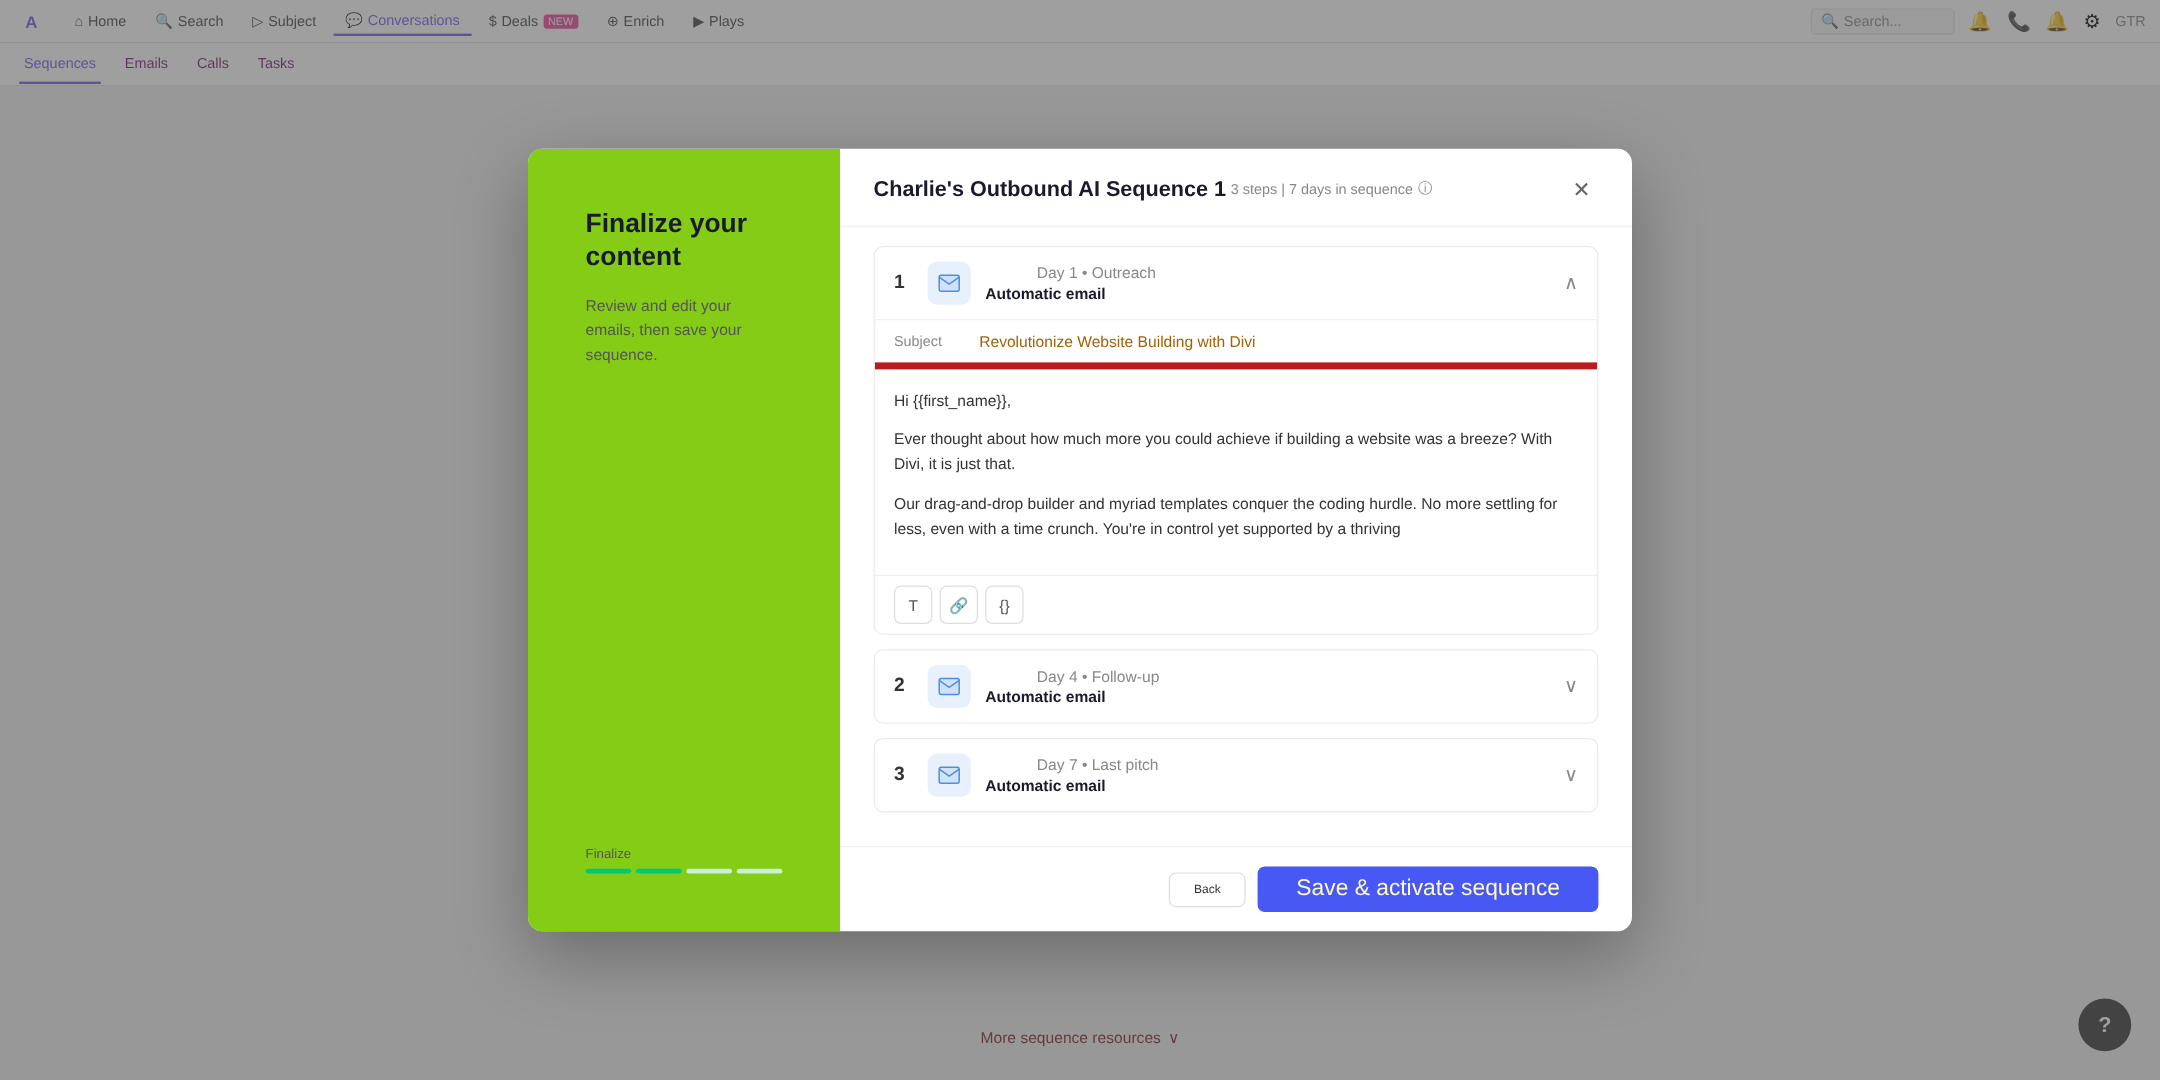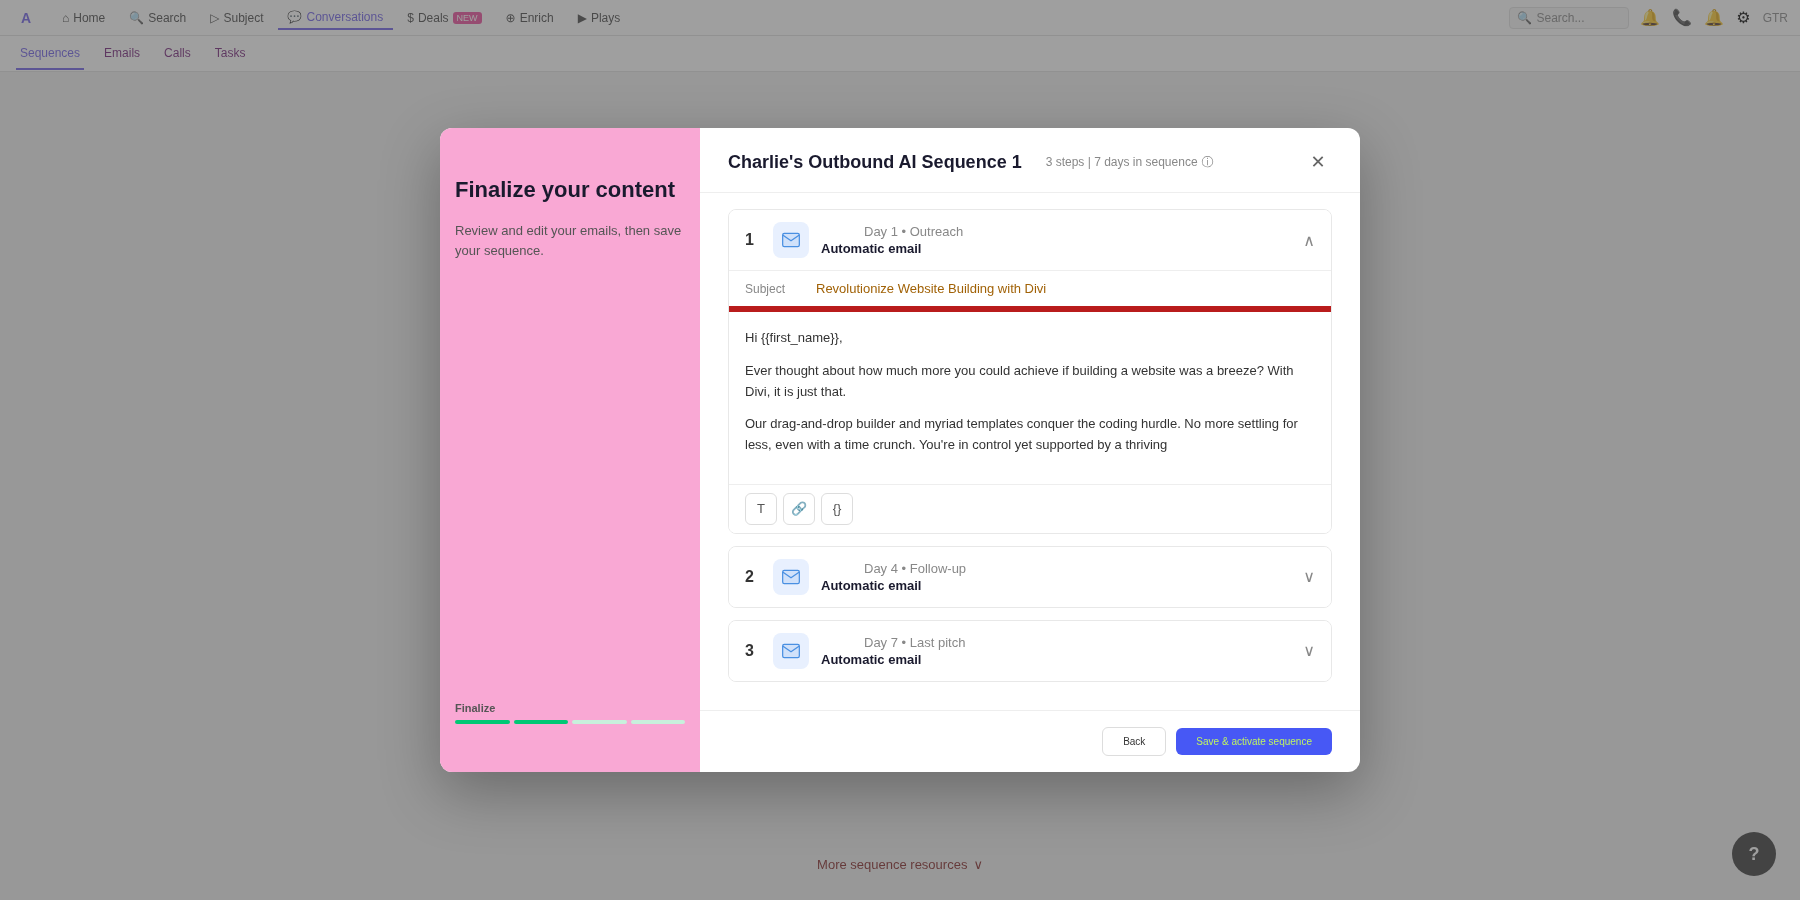"Charlie's Outbound AI Sequence 1" .modal-title-group { gap: 24px -> 4px }
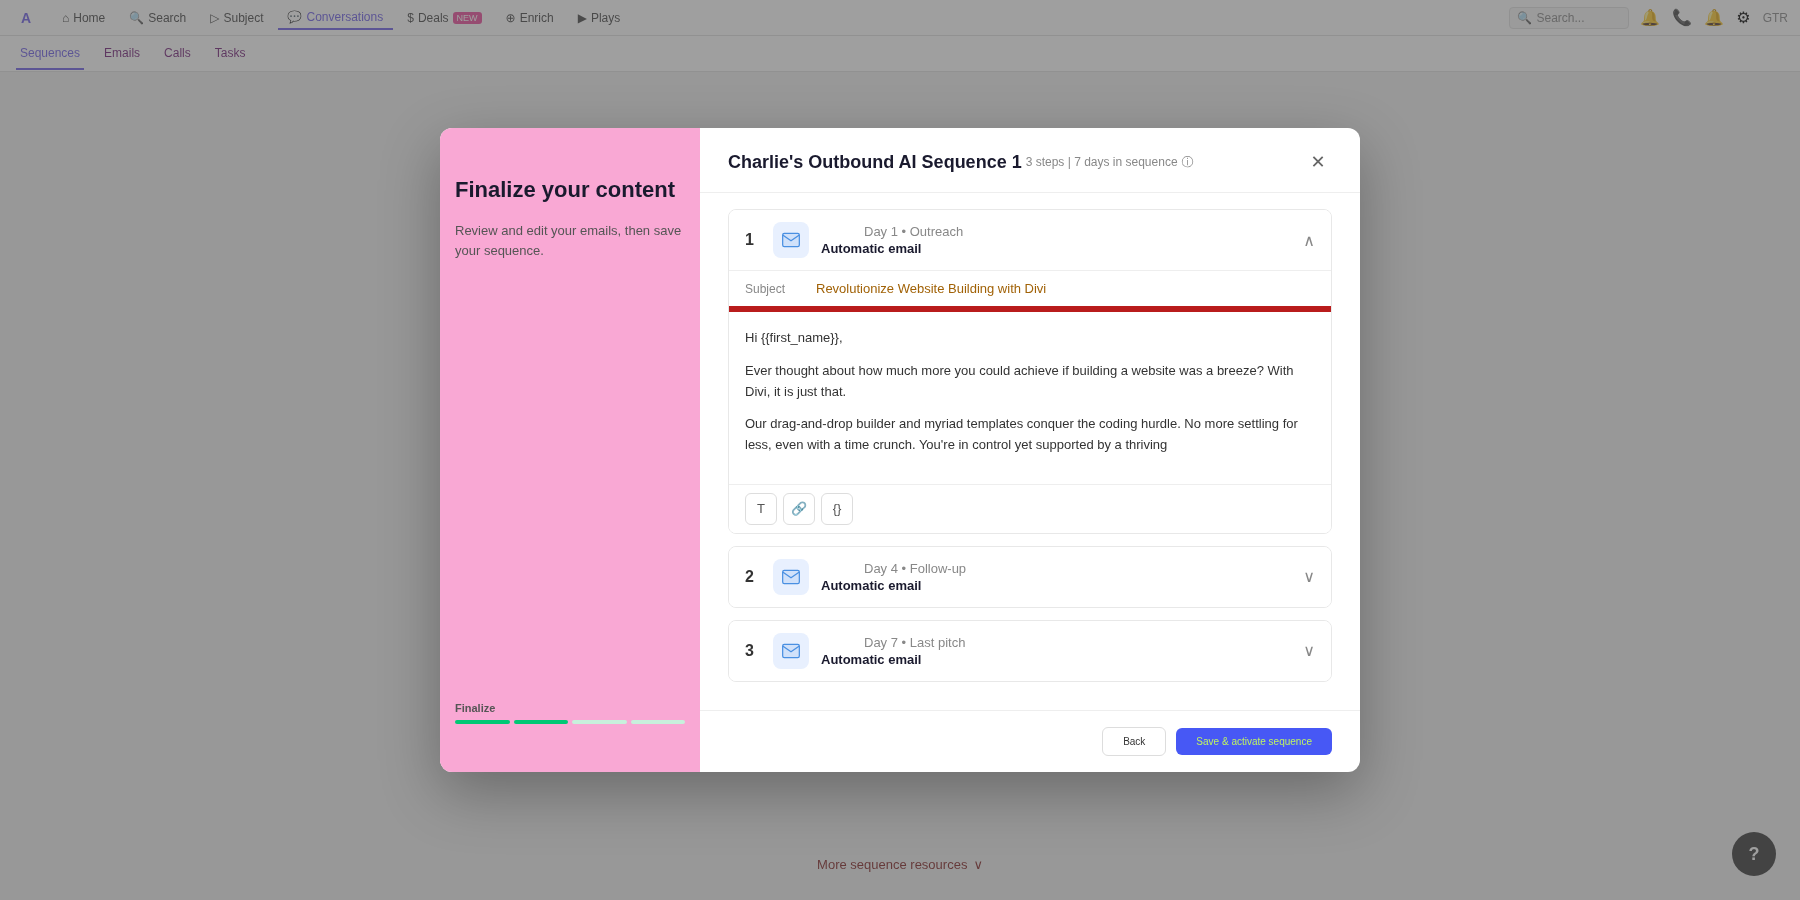"Finalize your content" .modal-left { background: #f9a8d4 -> #84cc16; padding: 48px 15px -> 48px 48px }
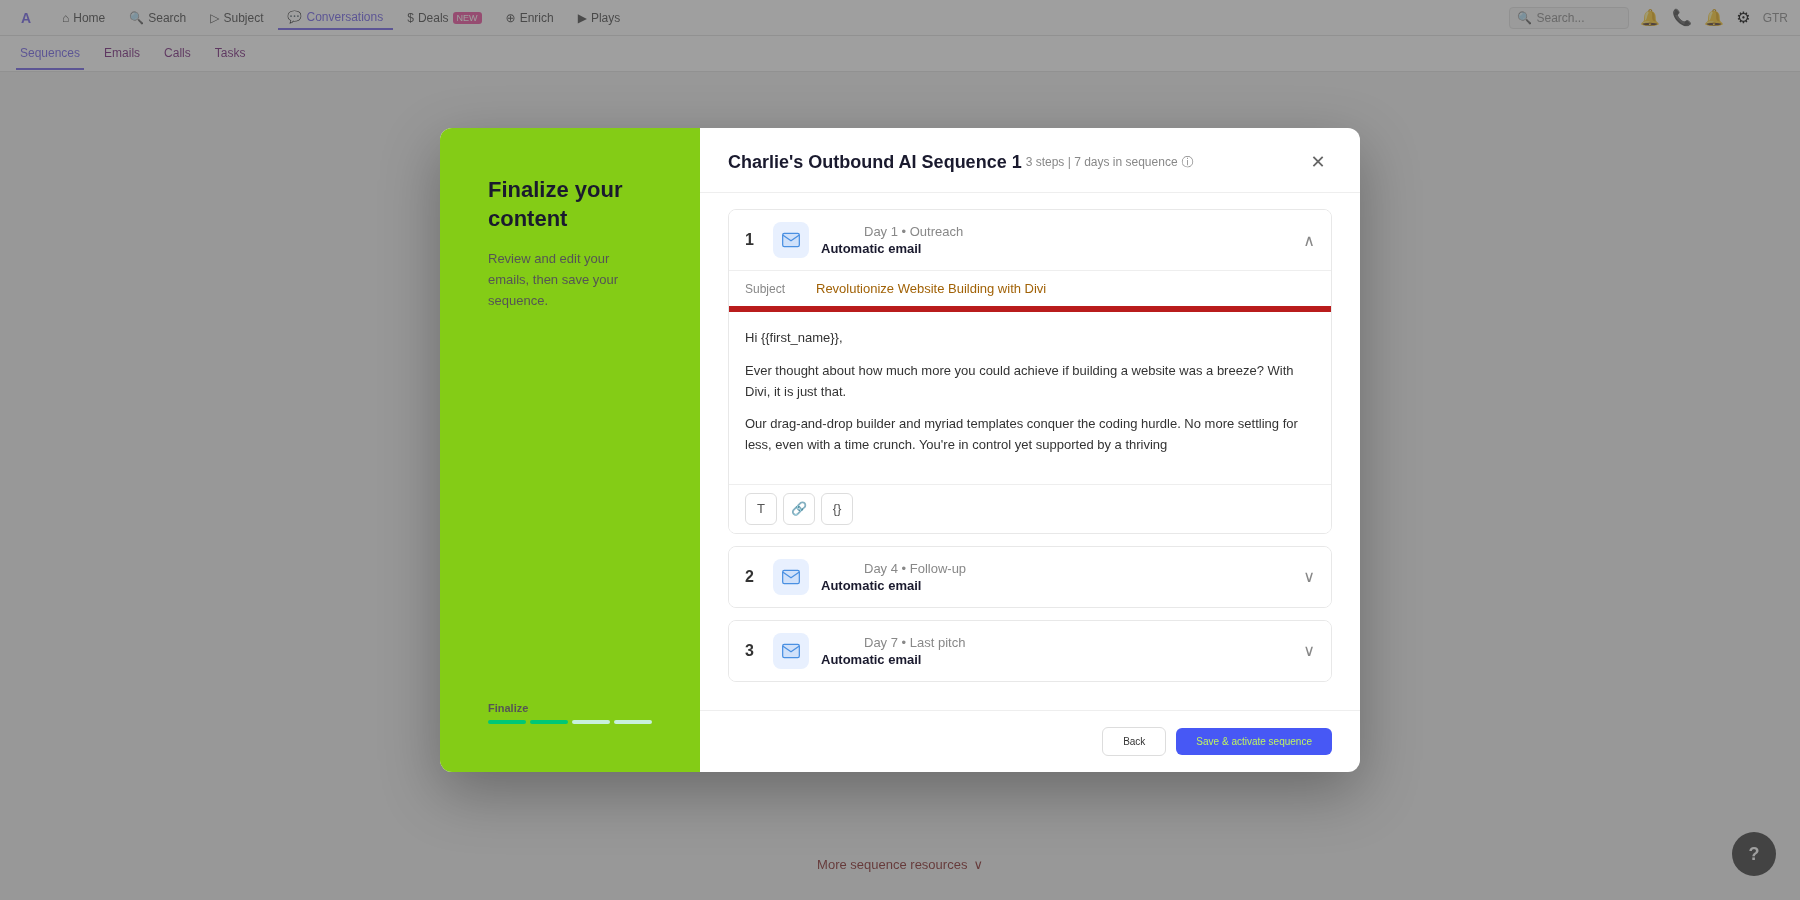"Finalize" .finalize-label { font-weight: bold -> none }
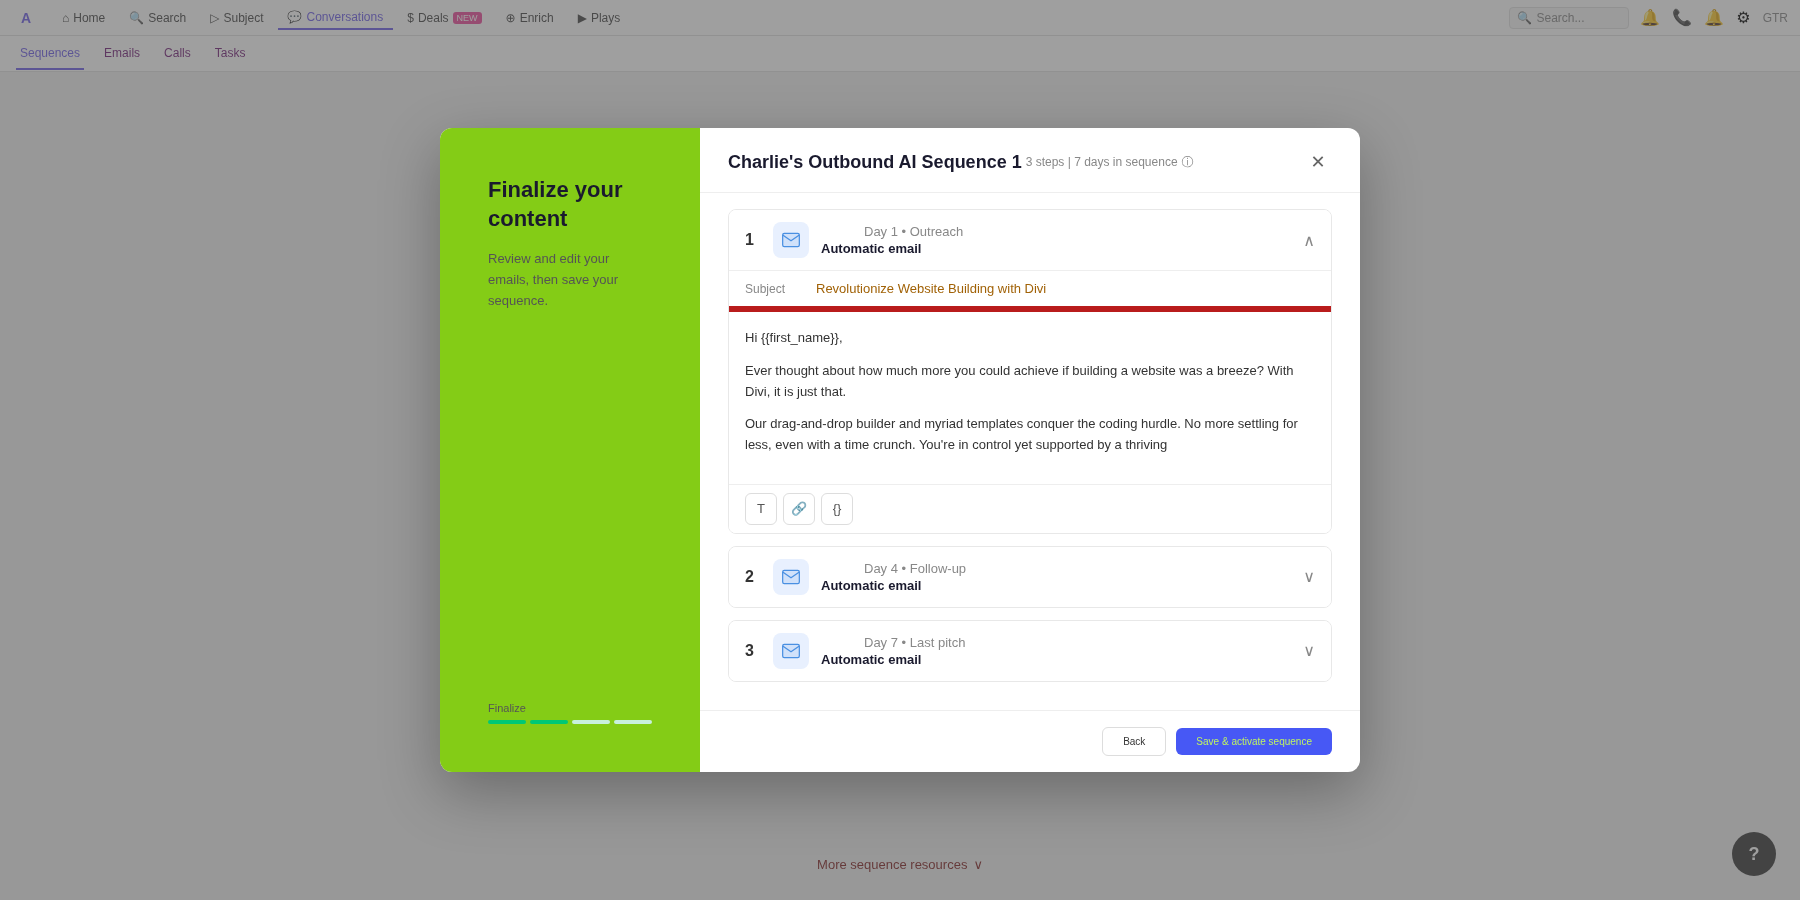"Save & activate sequence" .btn-save { color: #bef264 -> #fef9c3; font-size: 10px -> 19px; padding: 8px 20px -> 8px 32px }
